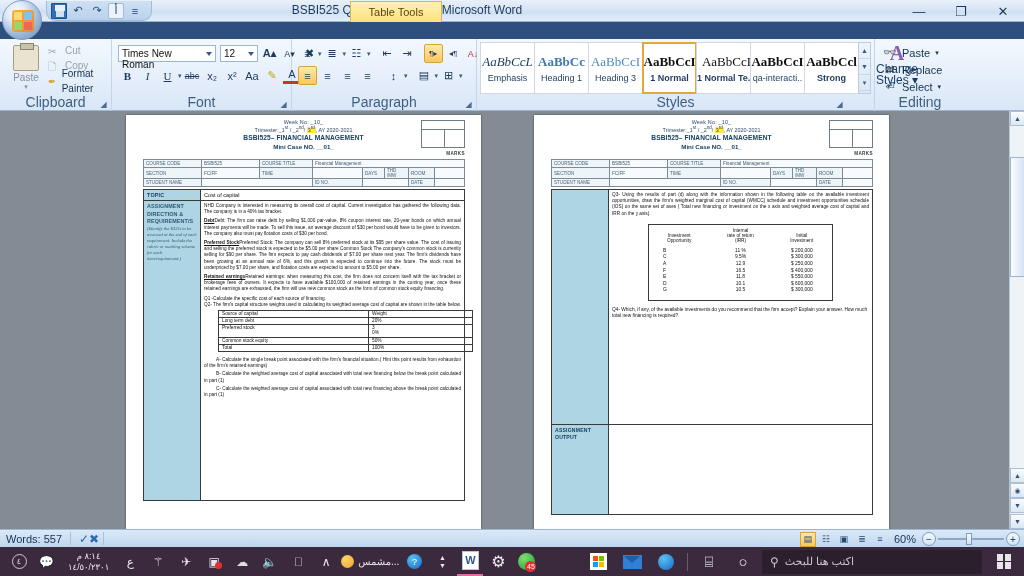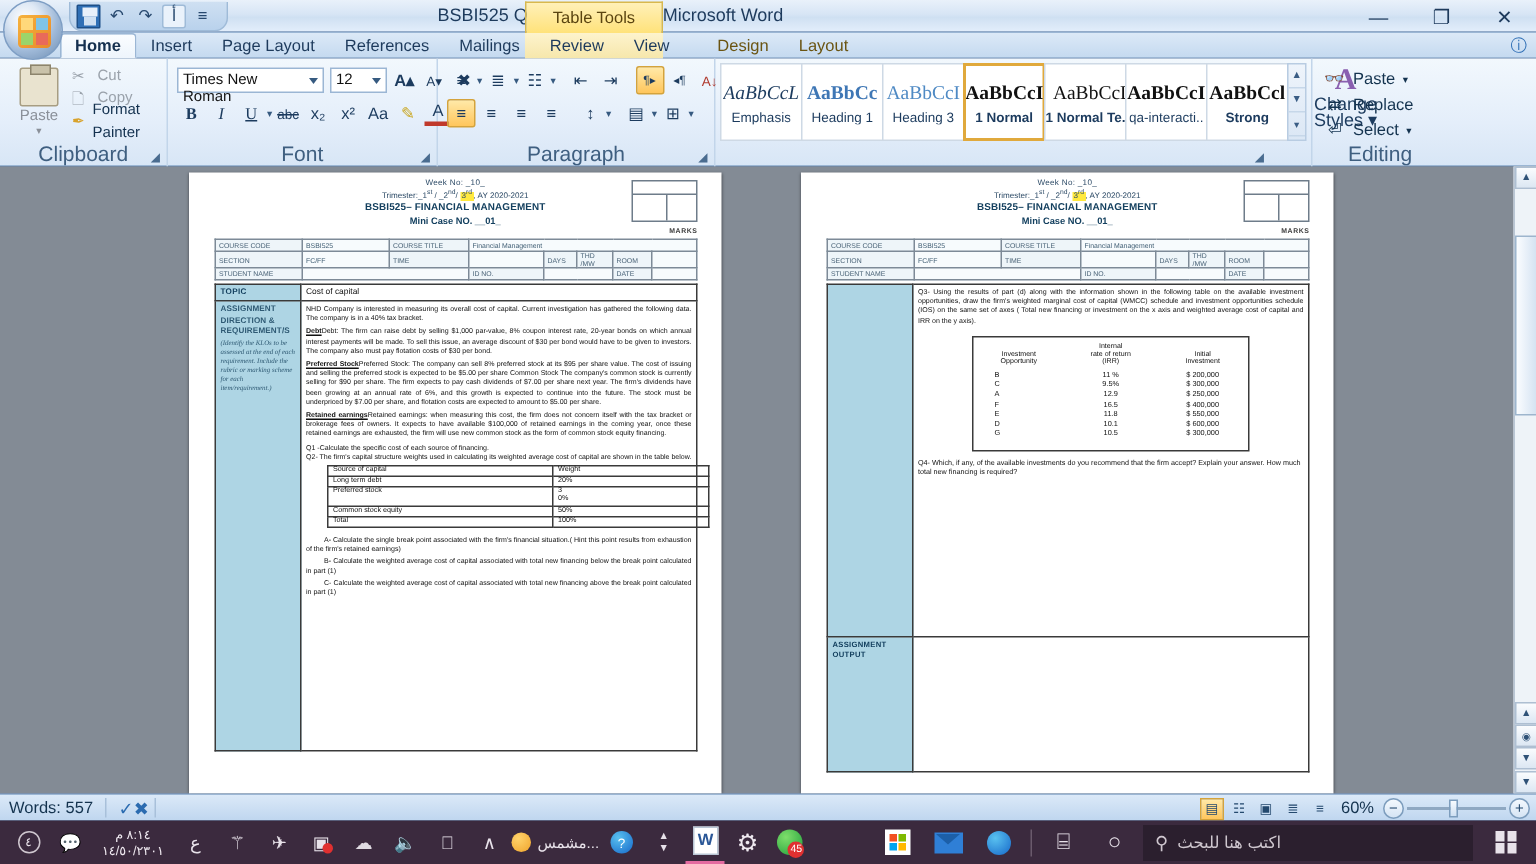"Home" div.tabsrow { html: <div> <div></div> <div> <div>Home</div> <div>Insert</div> <div>Page Layout</div> <div>References</div> <div>Mailings</div> <div>Review</div> <div>View</div> <div>Design</div> <div>Layout</div> </div> <div>ⓘ</div> </div> -> none }
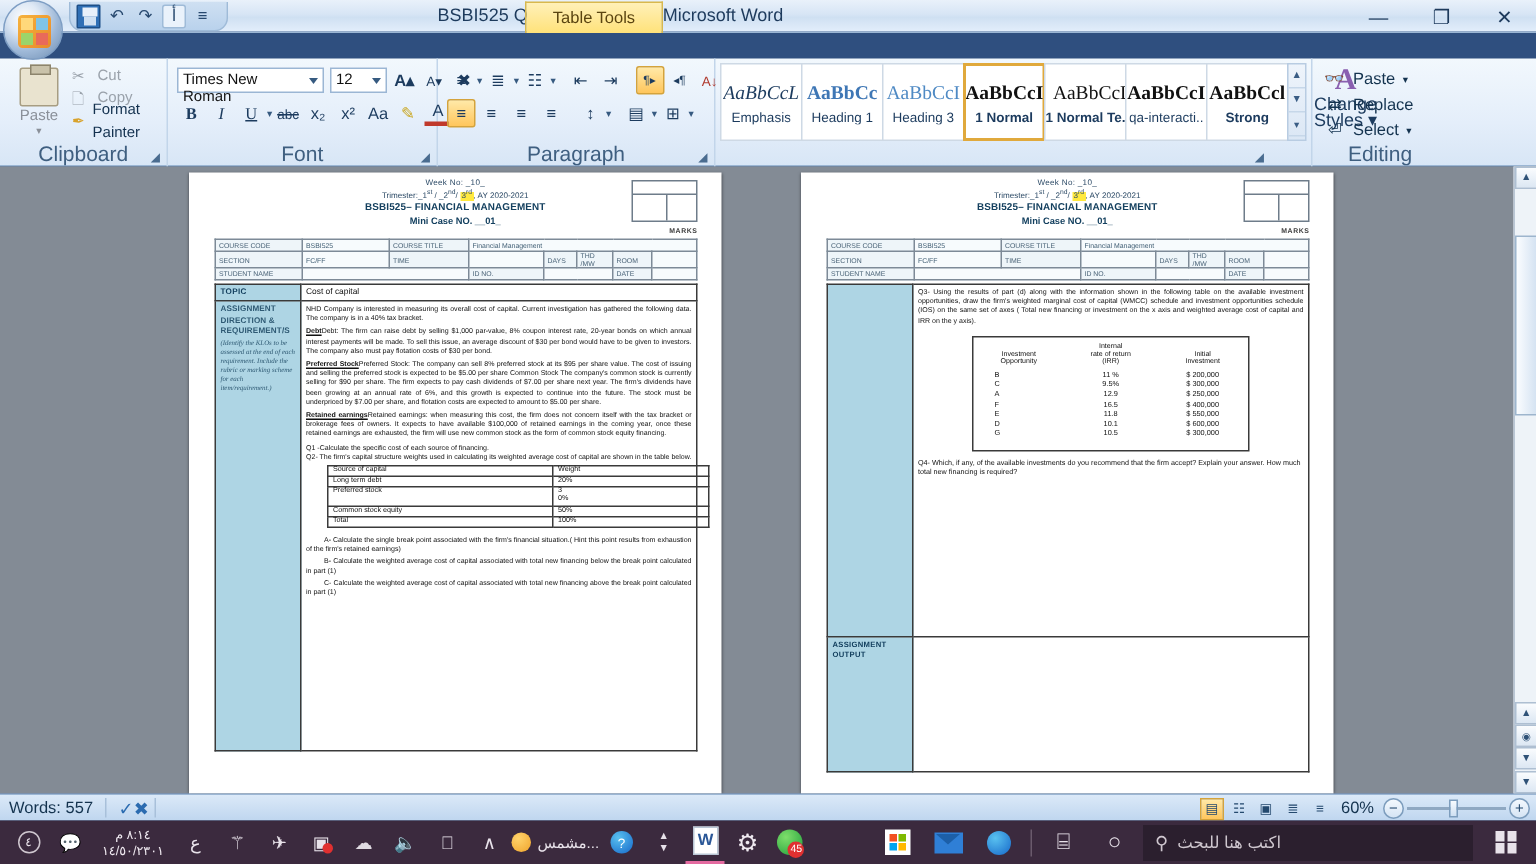"Styles" div.glabel { html: none -> <div>Styles</div> }
